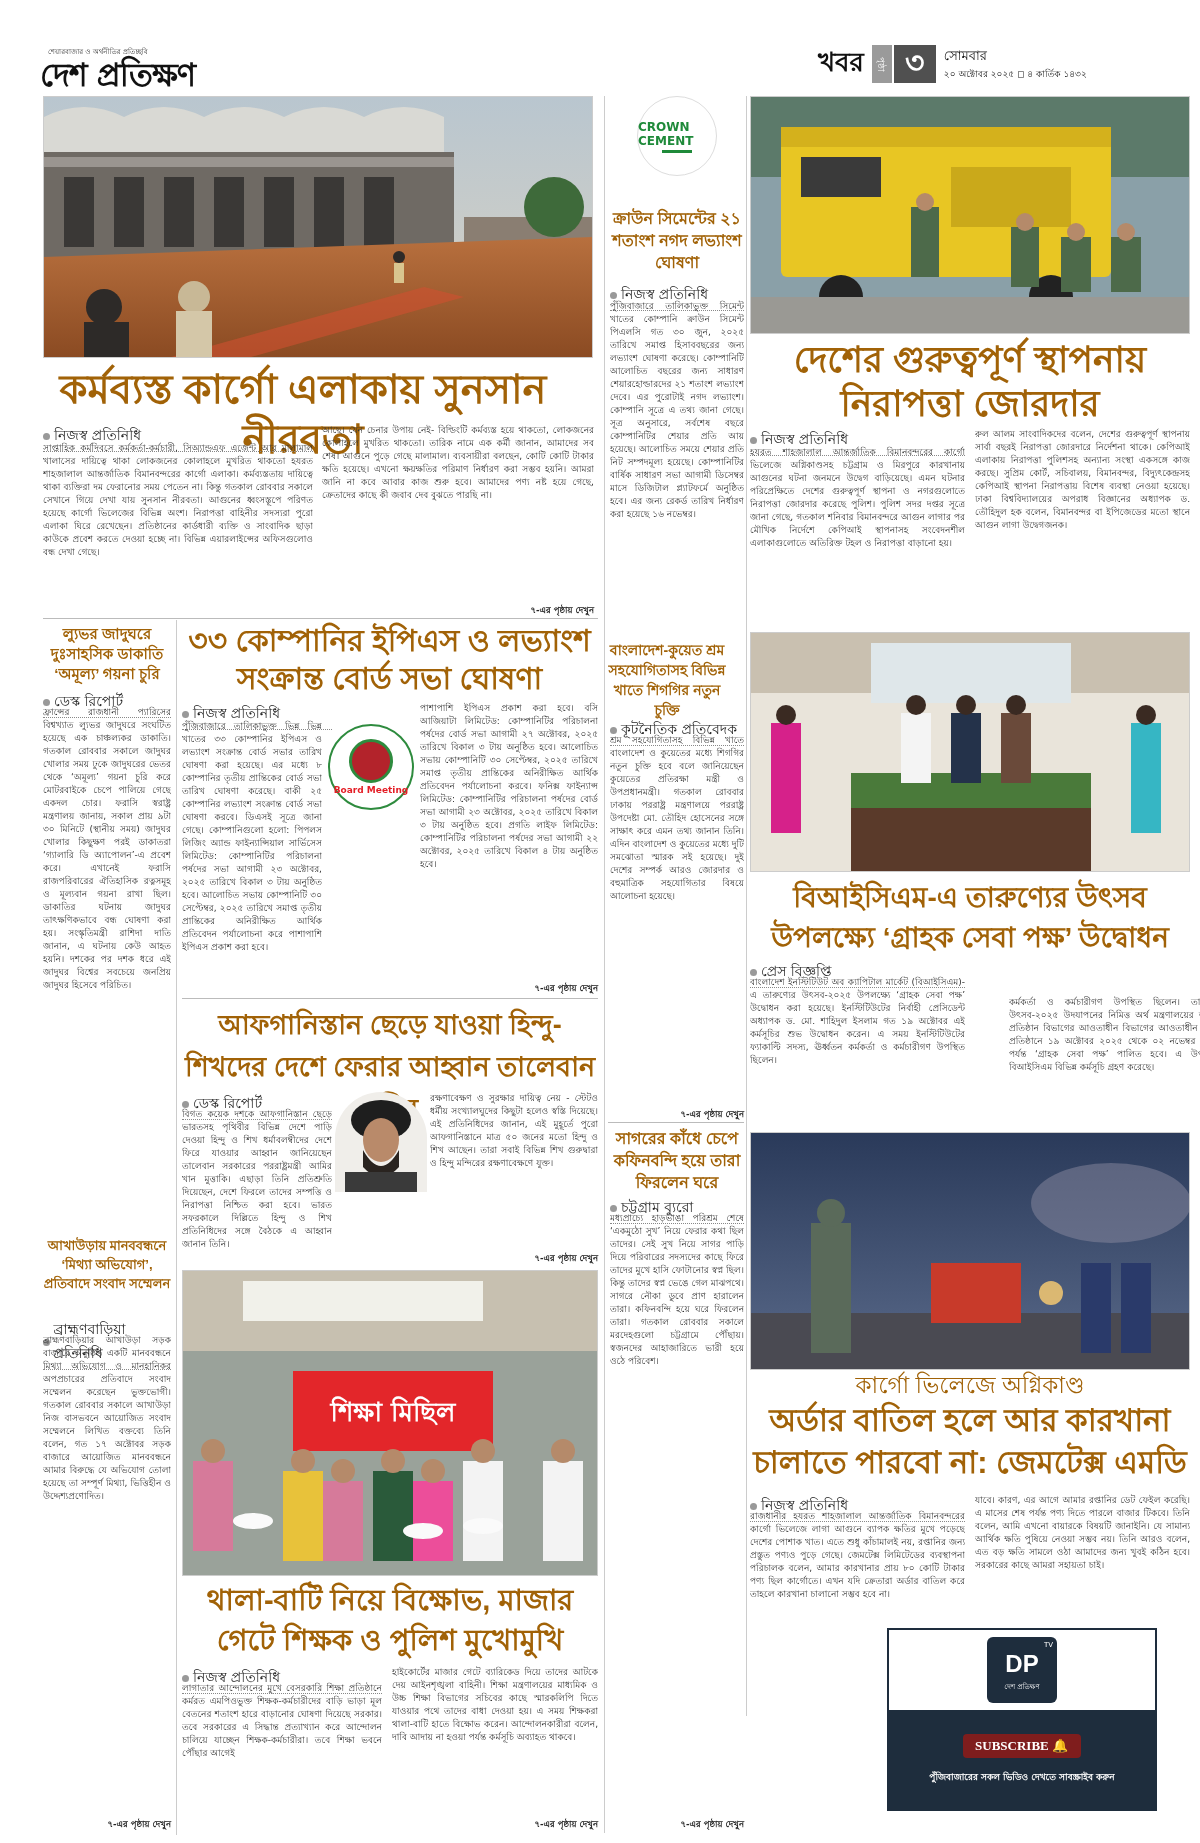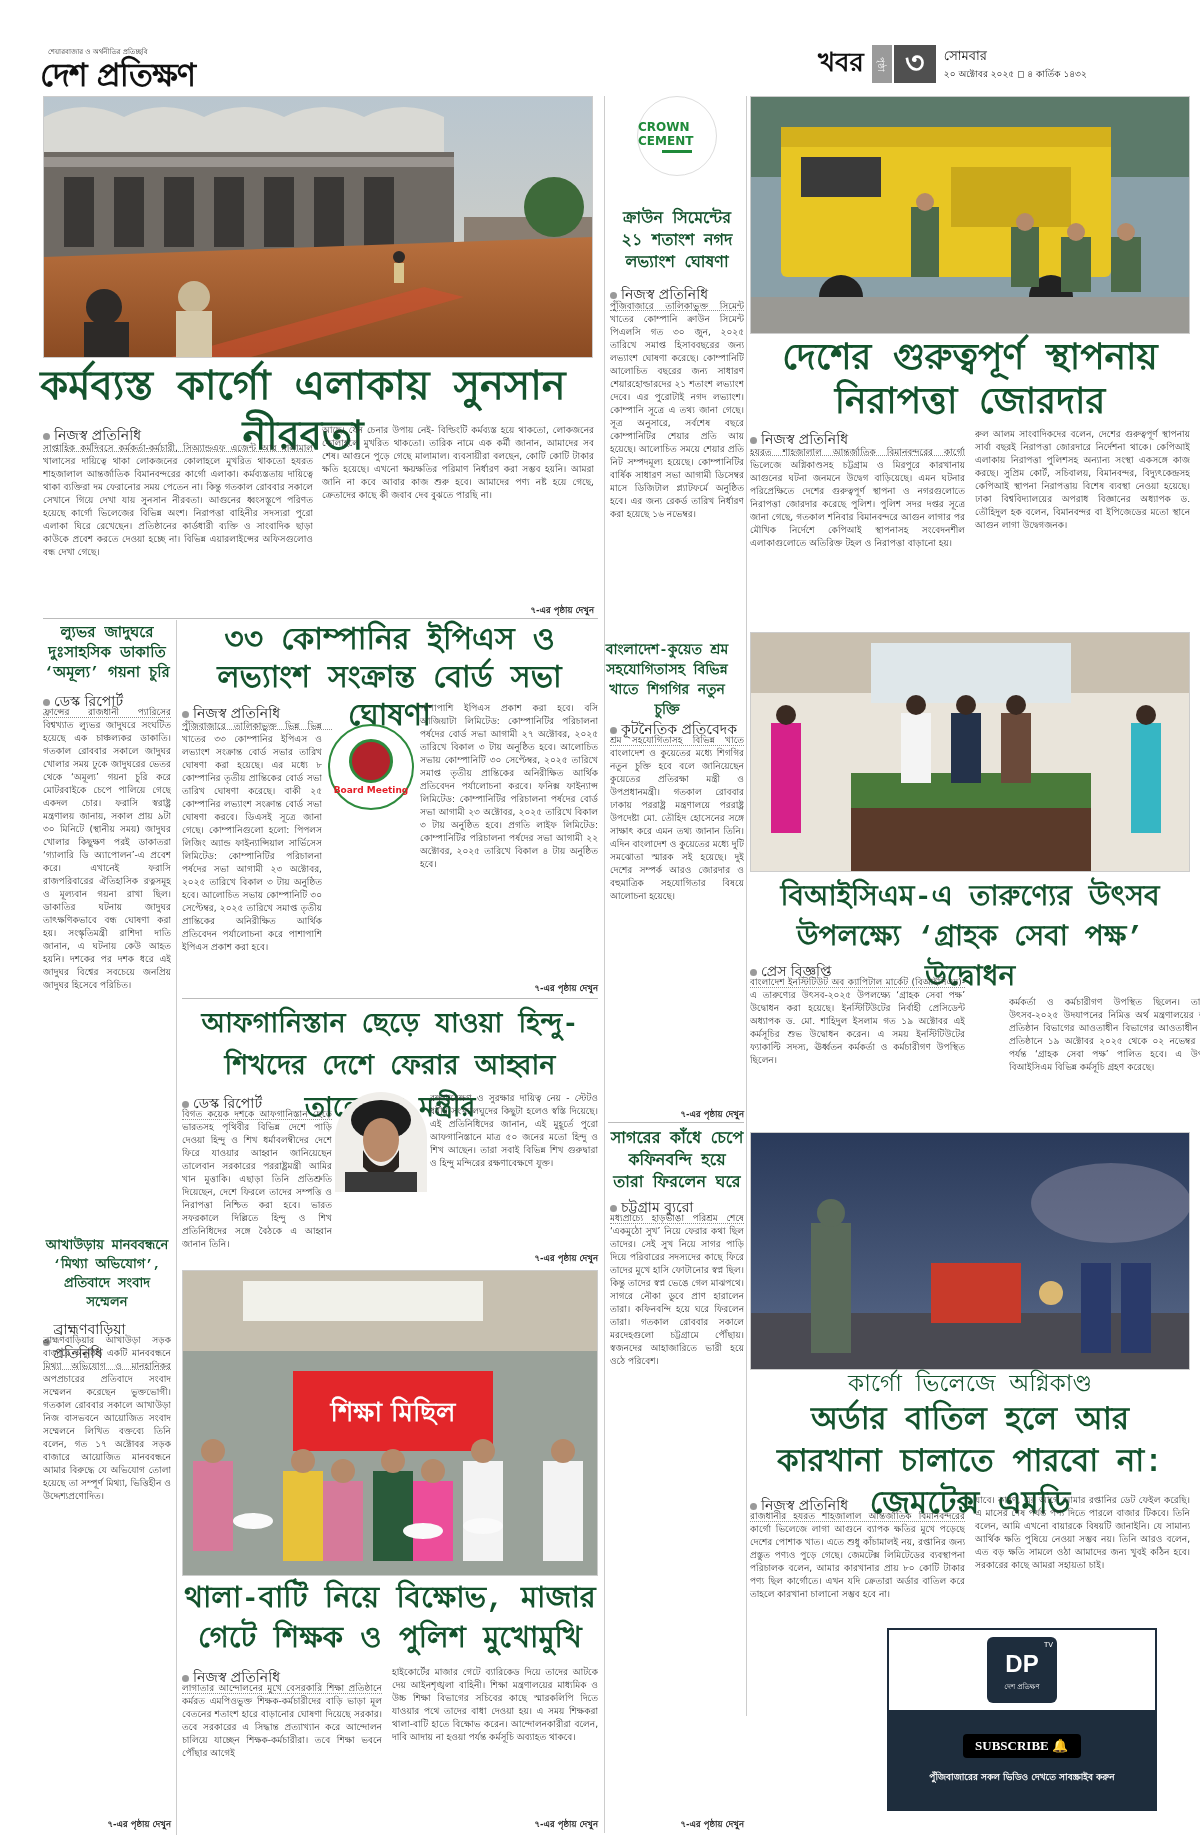"ক্রাউন সিমেন্টের ২১ শতাংশ নগদ" .head { color: #14532d -> #a16207; font-family: Liberation Mono, monospace -> Liberation Sans, sans-serif }
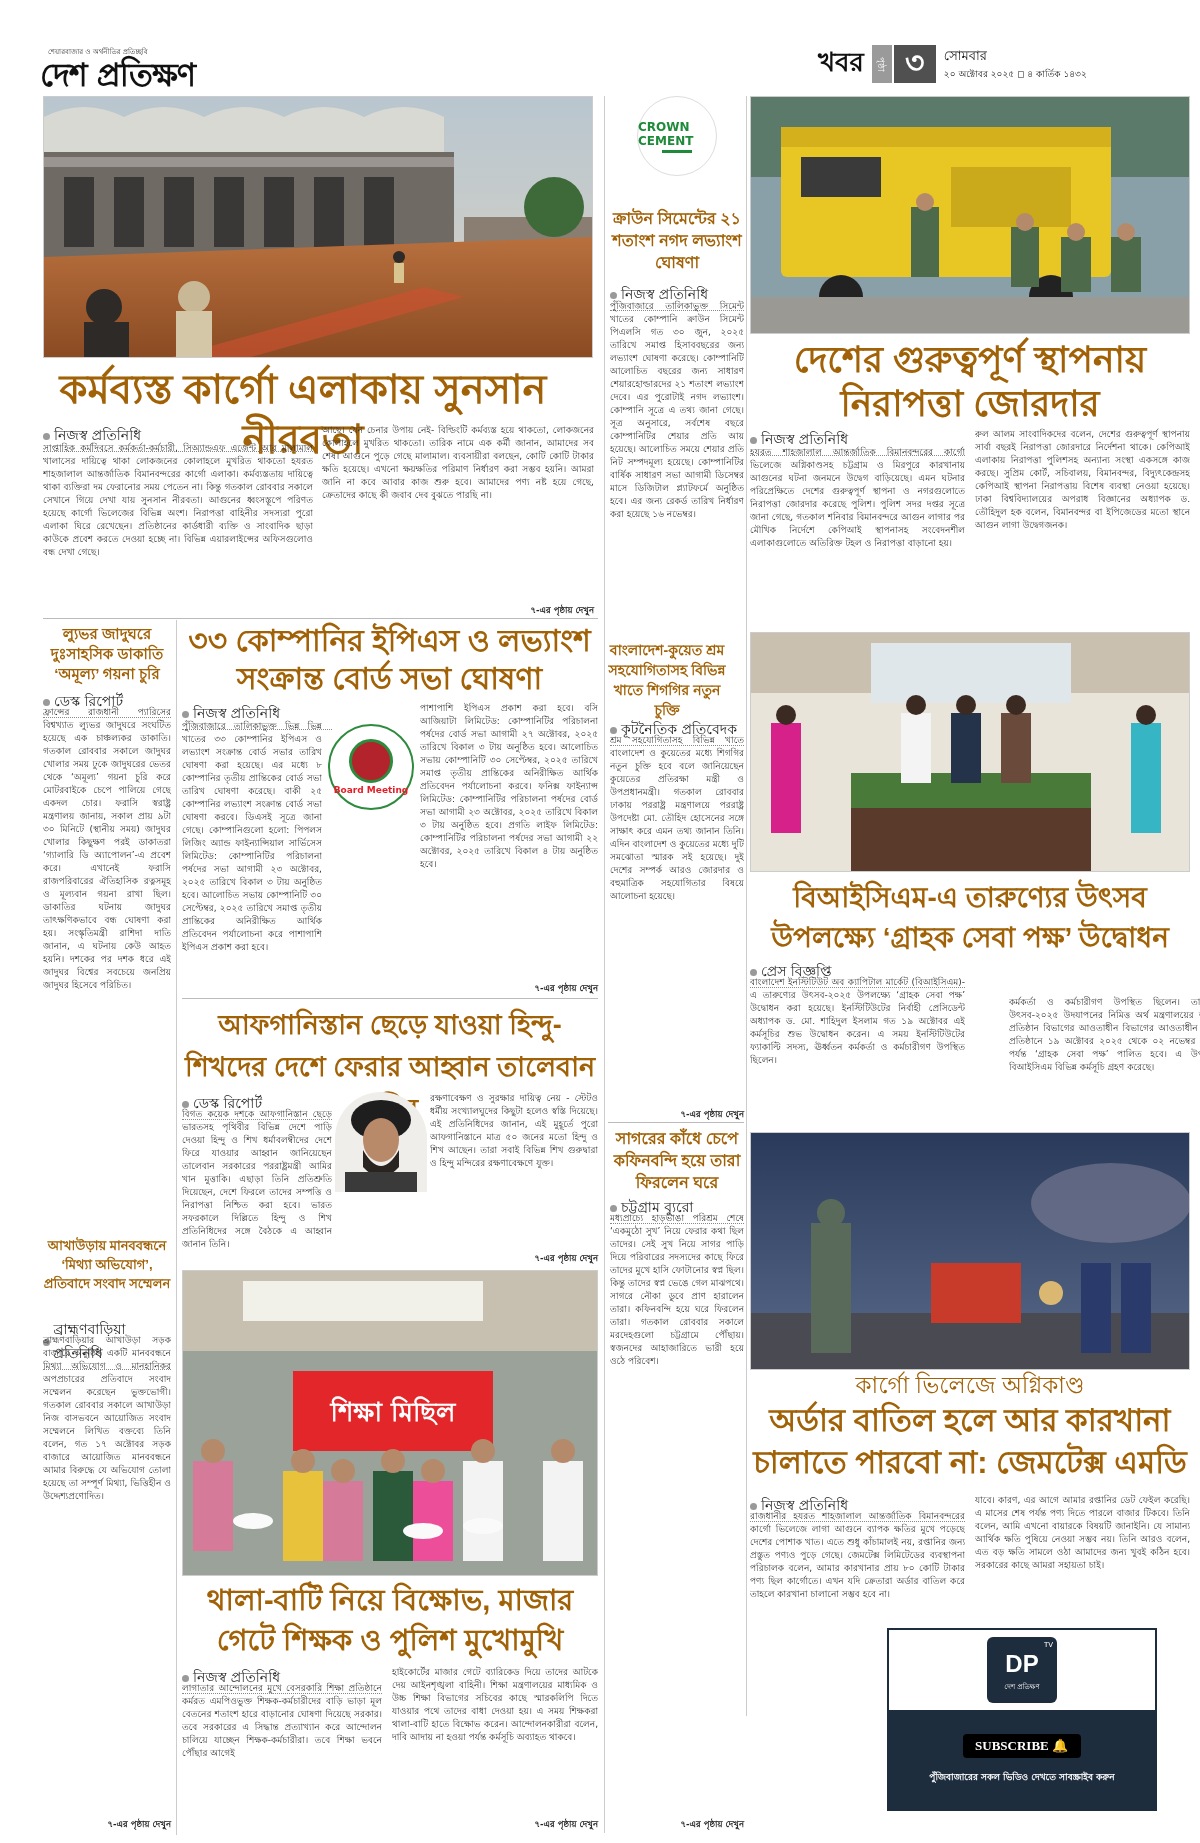"SUBSCRIBE" div { background: #000000 -> #7f1d1d }
